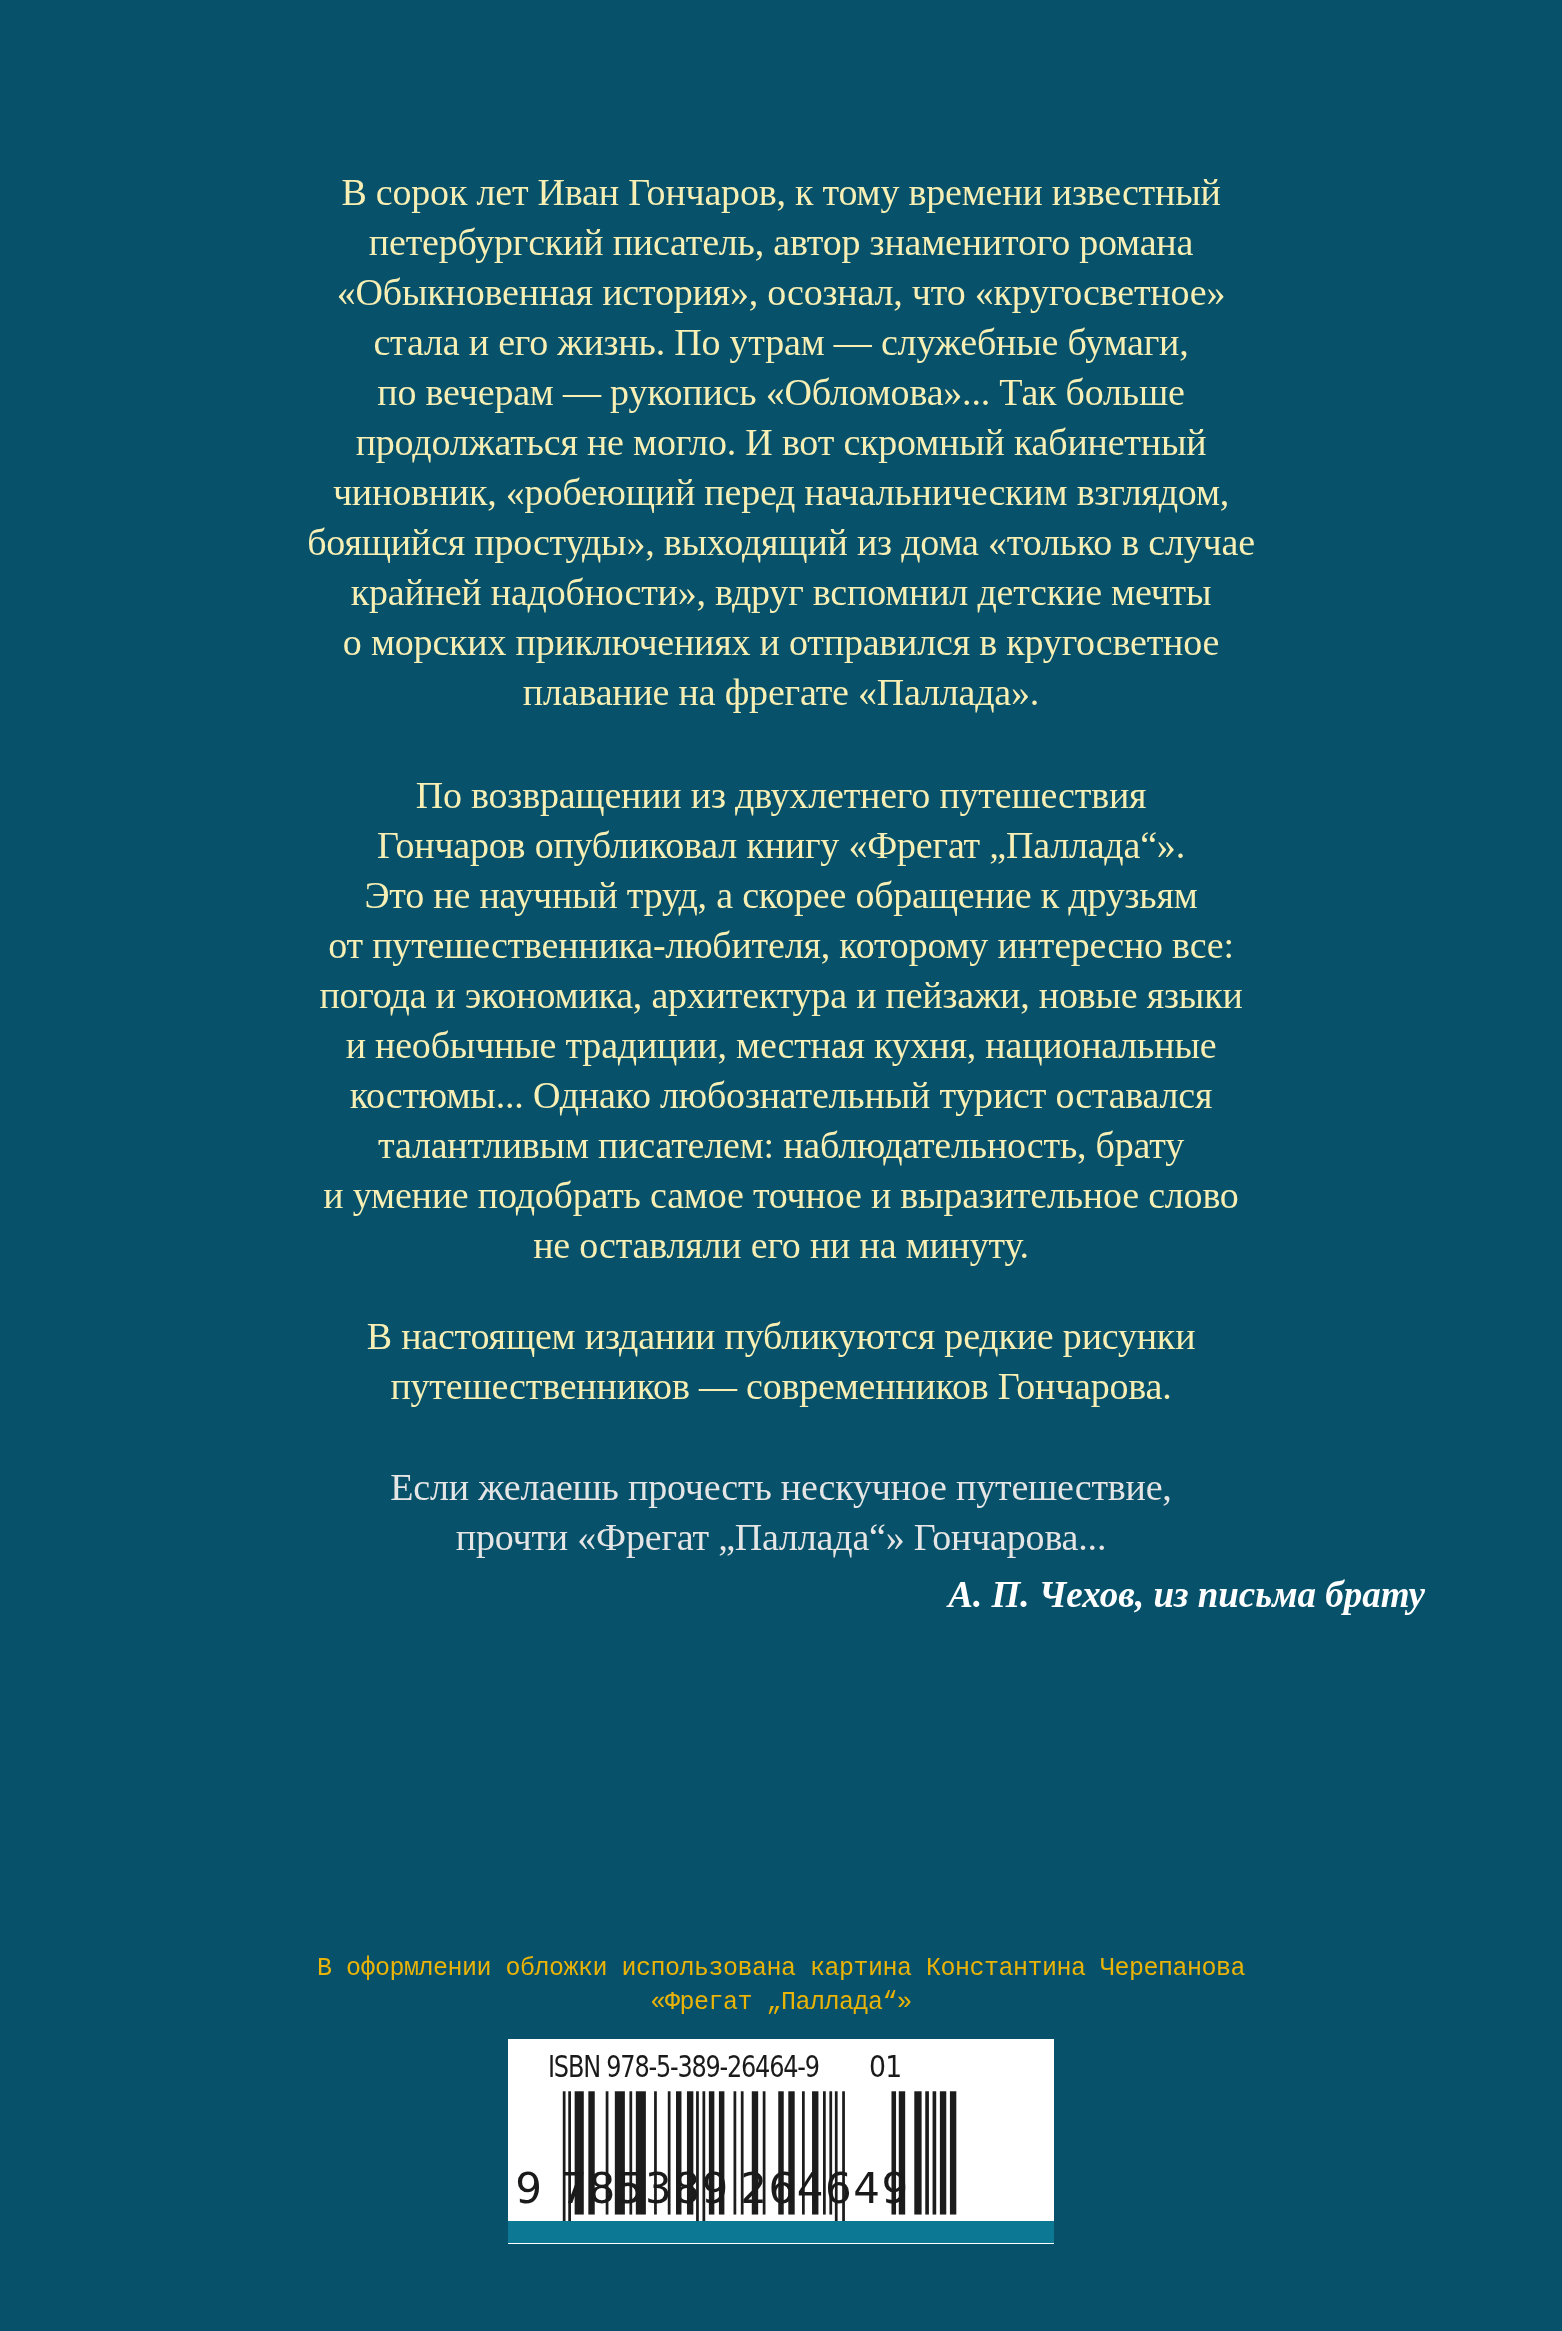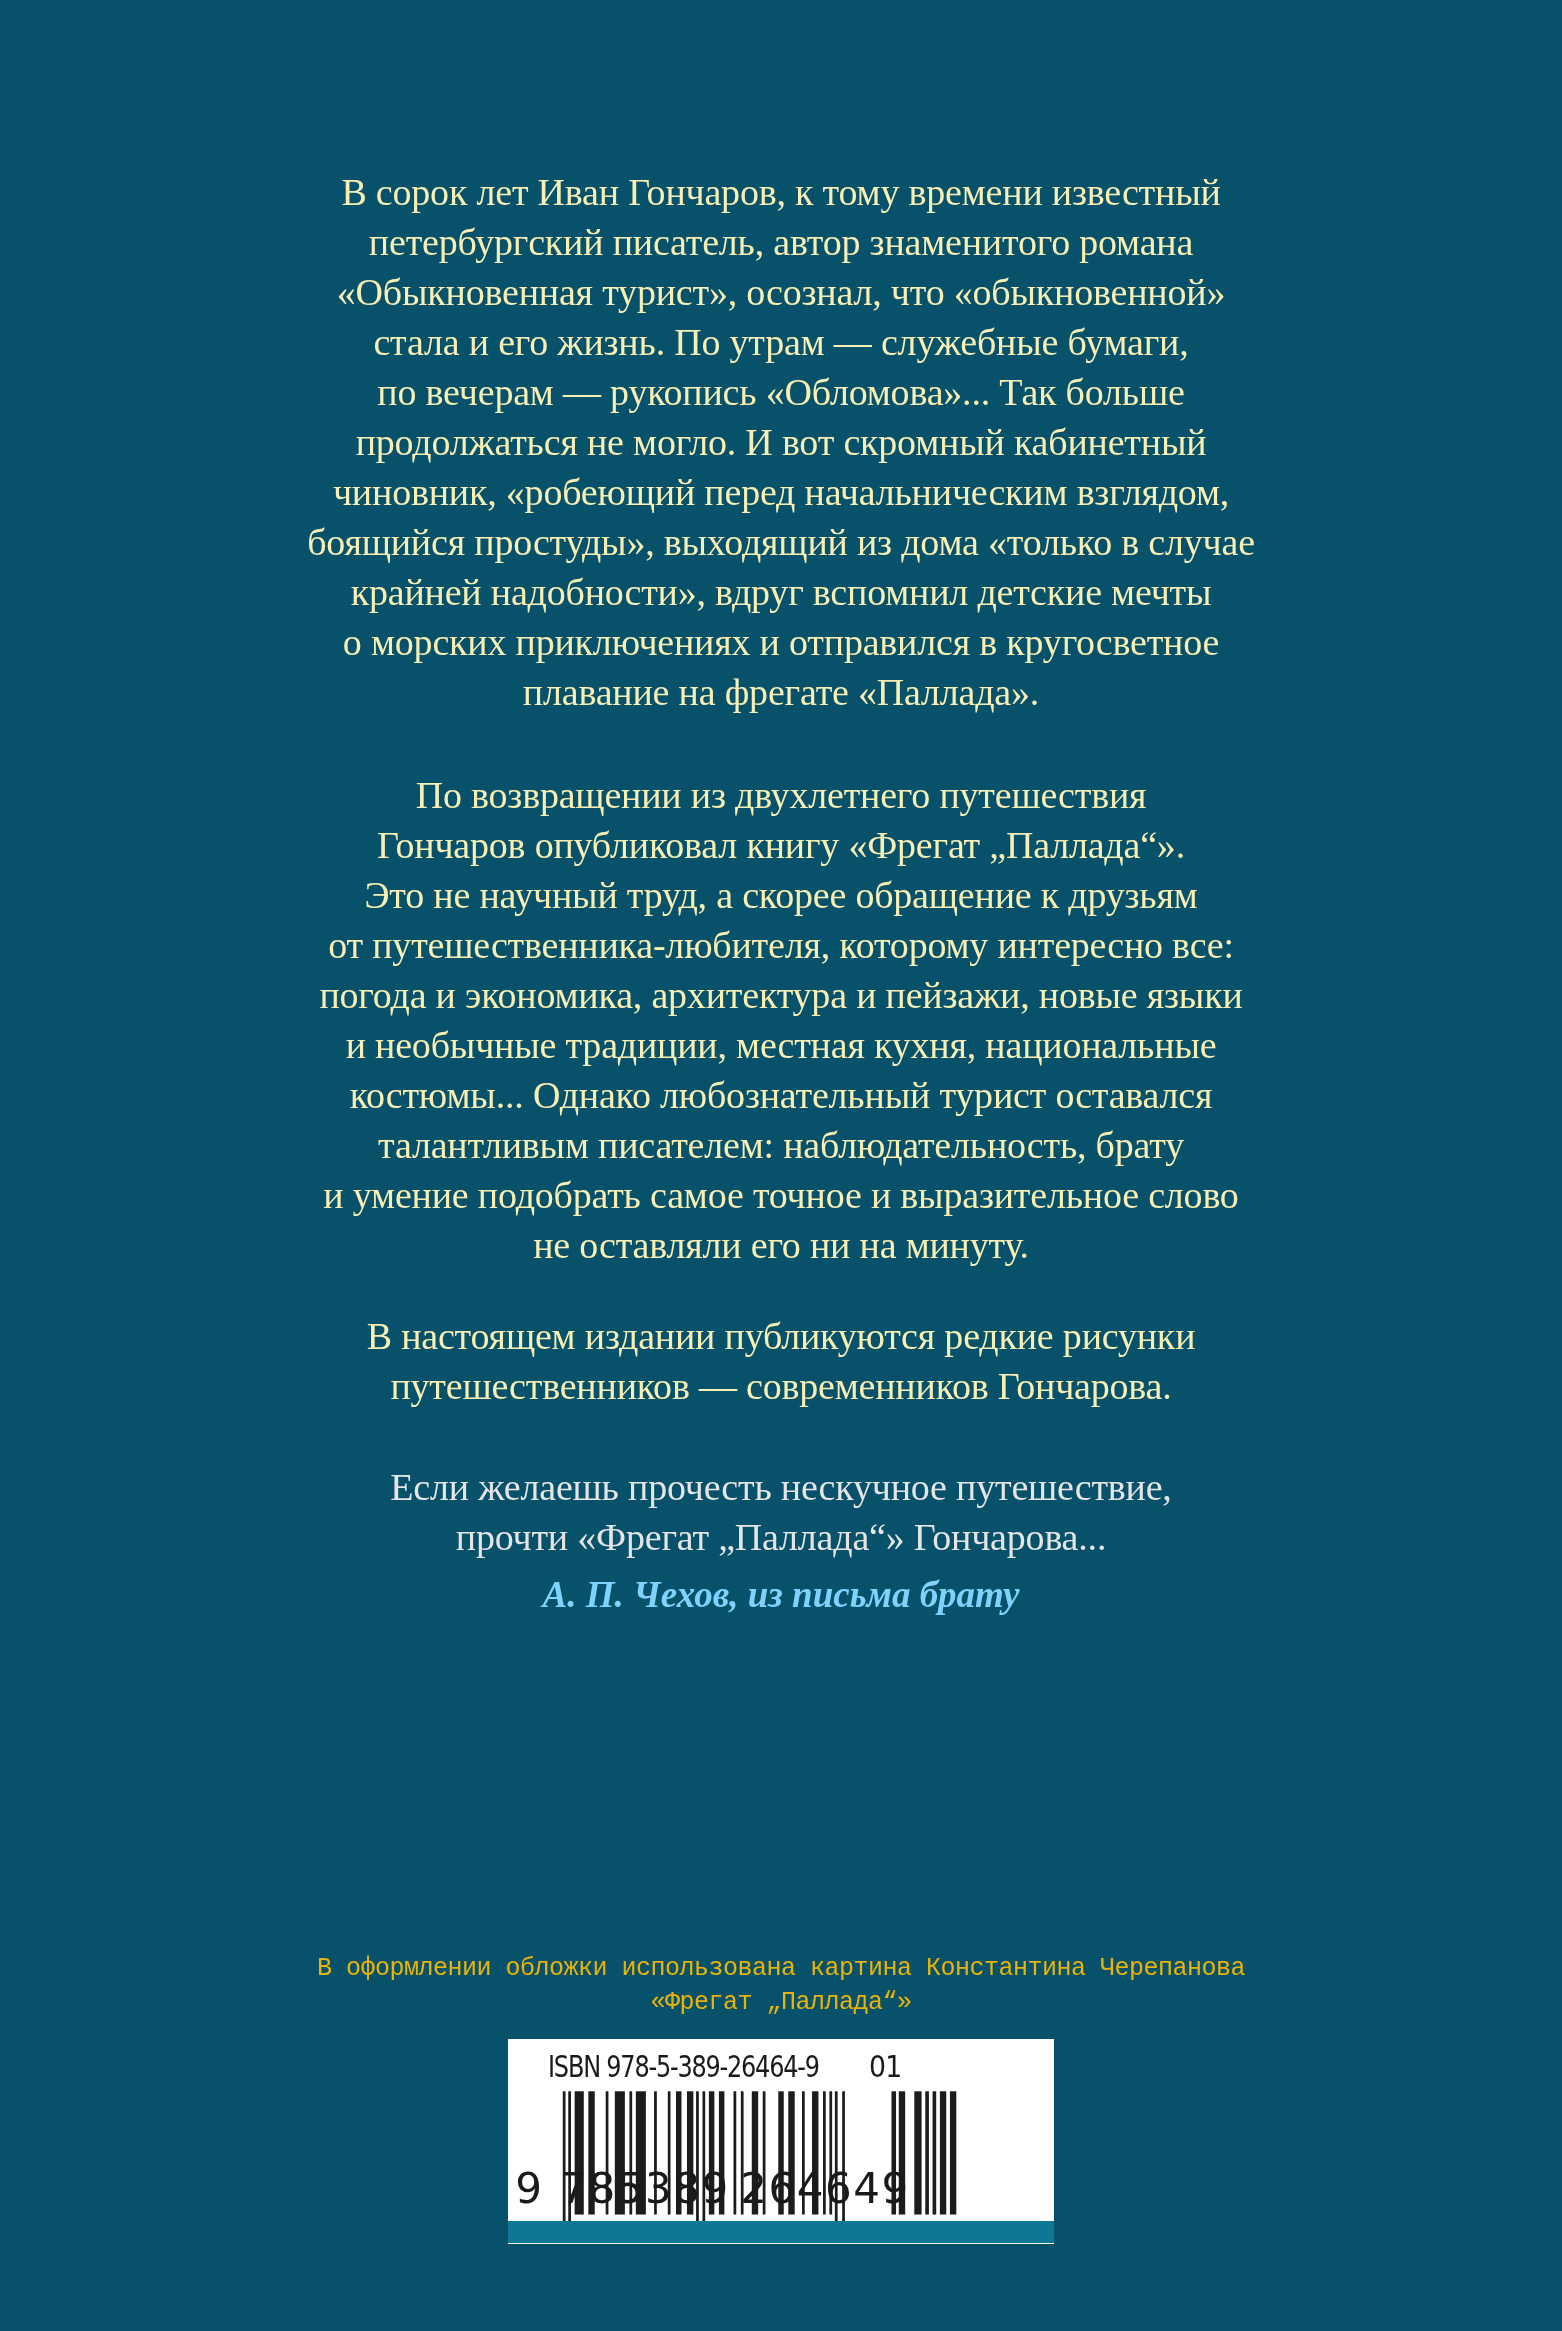"«Обыкновенная турист», осознал, что" span.line { text: турист», осознал, что  «обыкновенной -> история», осознал, что  «кругосветное }
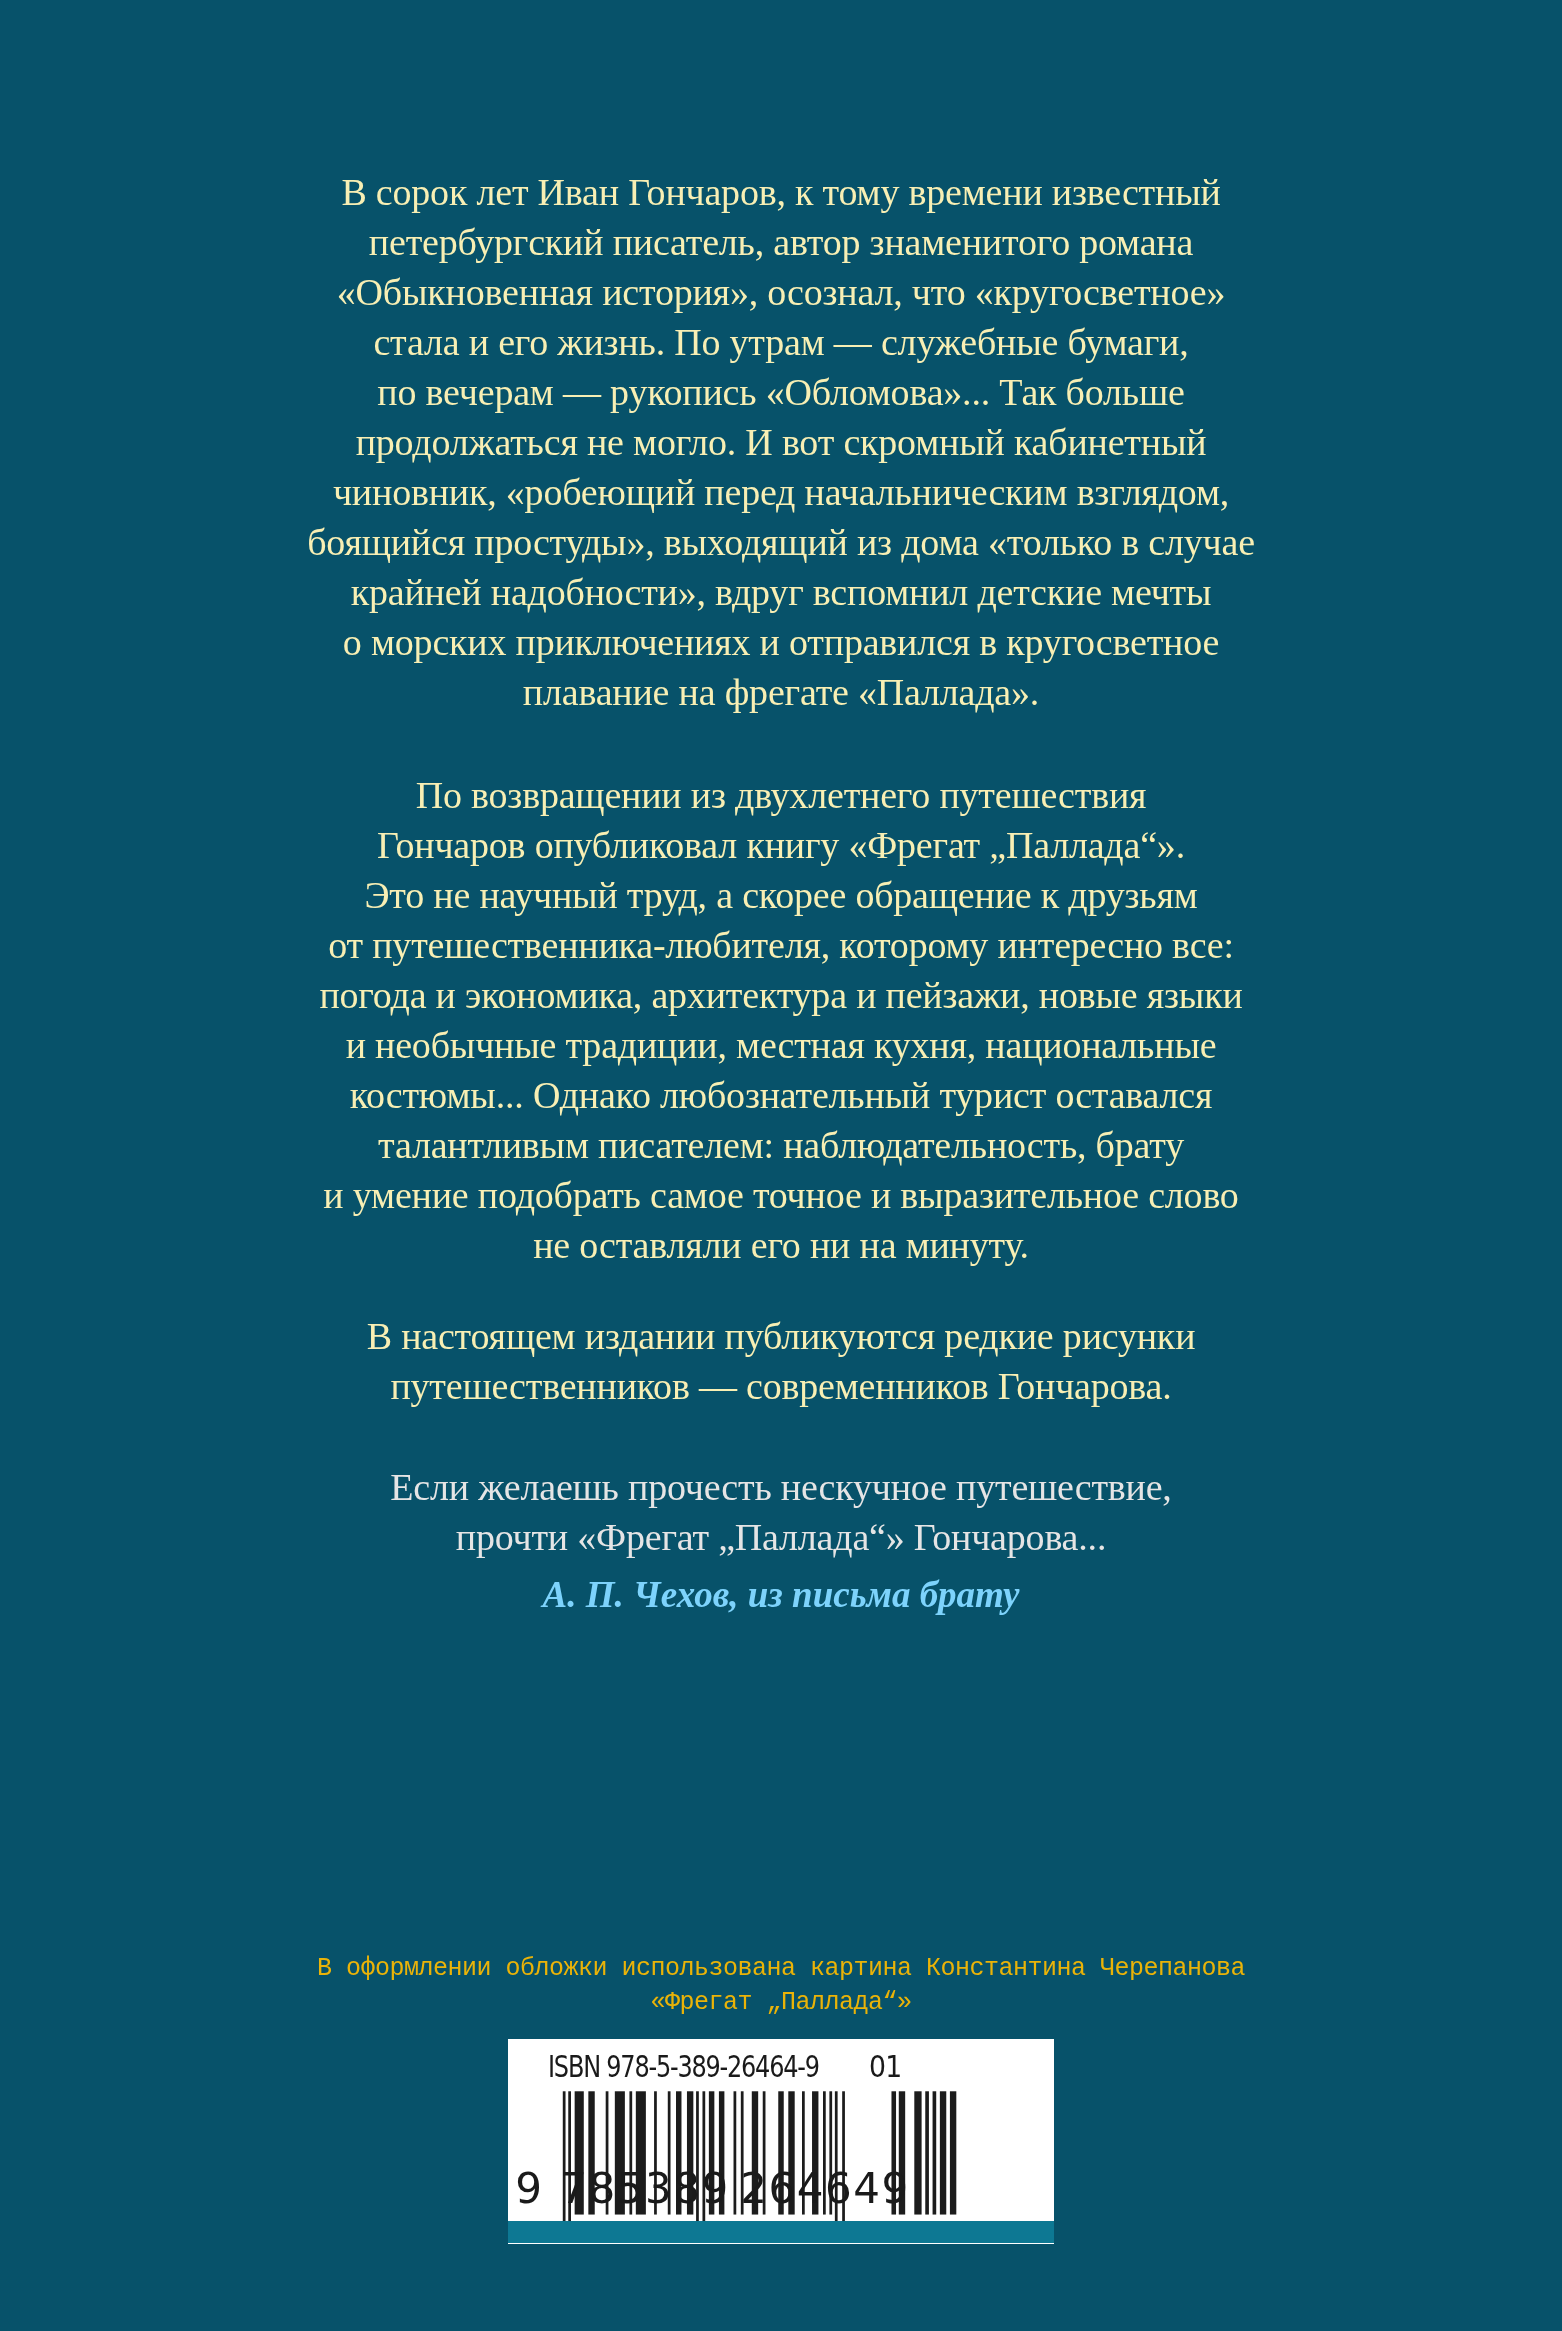"А. П. Чехов, из письма" #quote-attrib { color: #7dd3fc -> #ffffff; text-align: center -> right }
